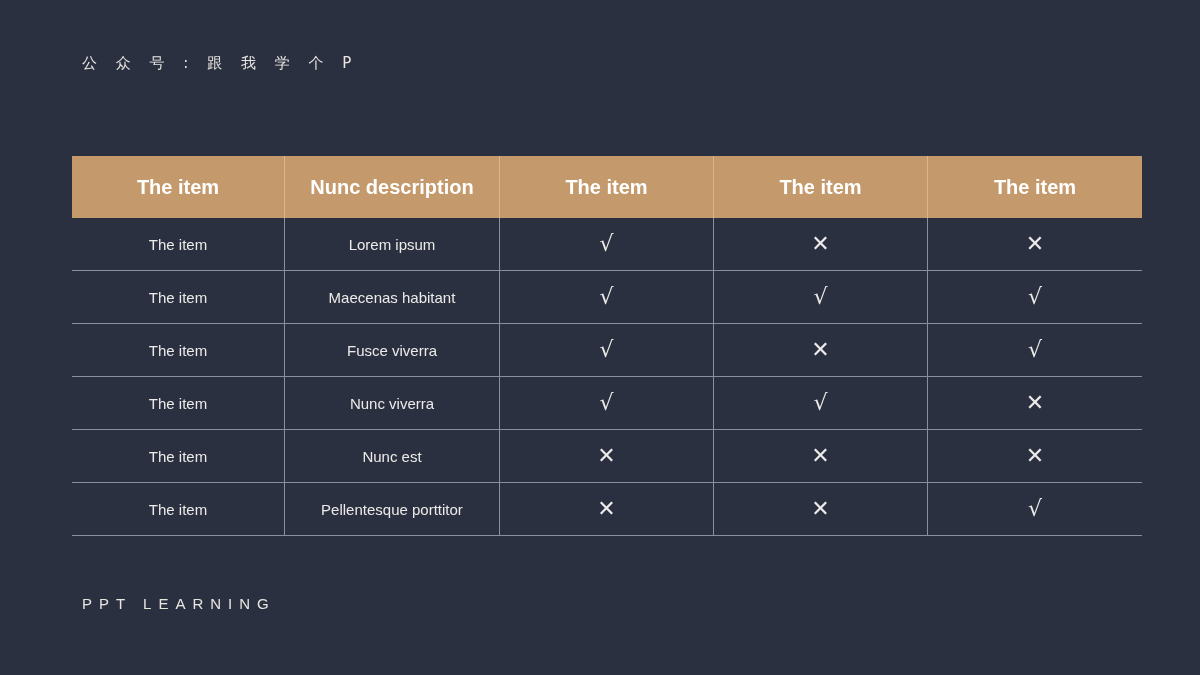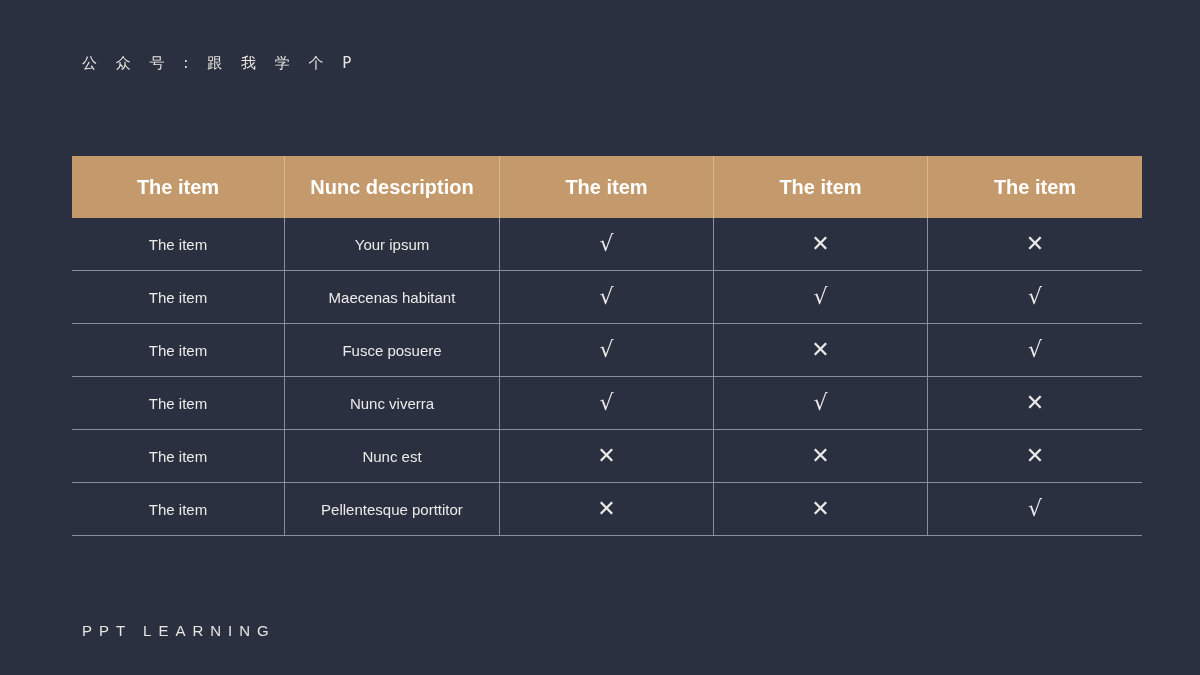"Your ipsum" td { text: Your -> Lorem }
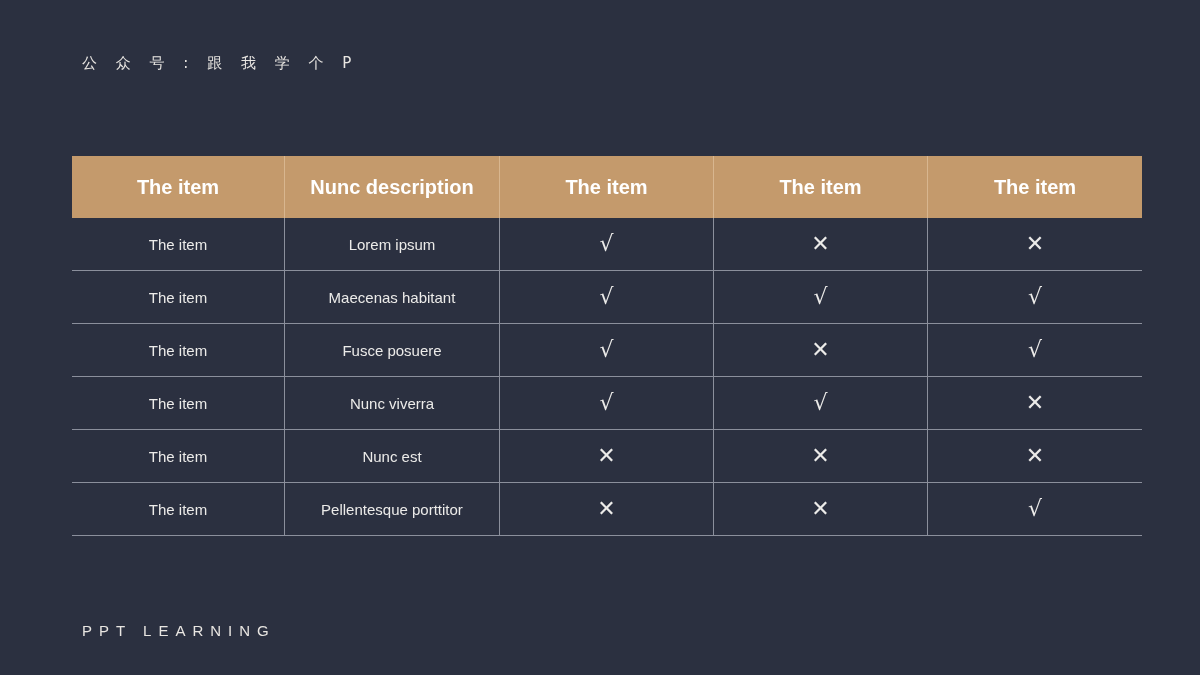"Fusce posuere" td { text: posuere -> viverra }
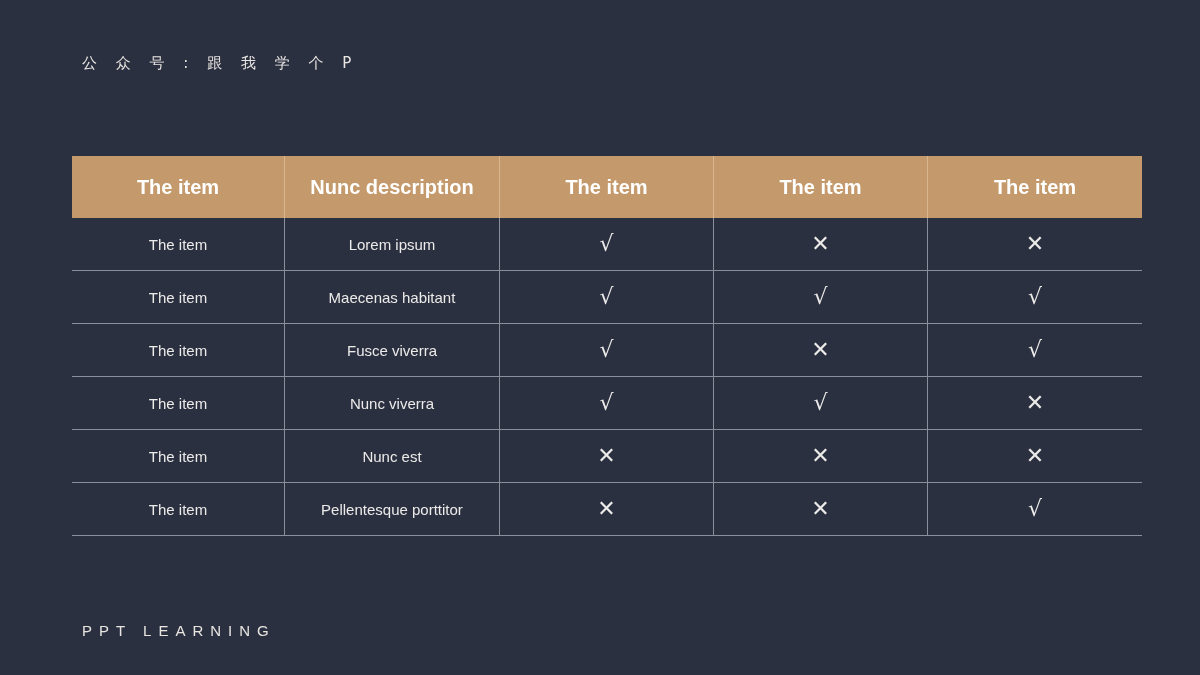"PPT LEARNING" .footer-text { margin-top: 27px -> none }
